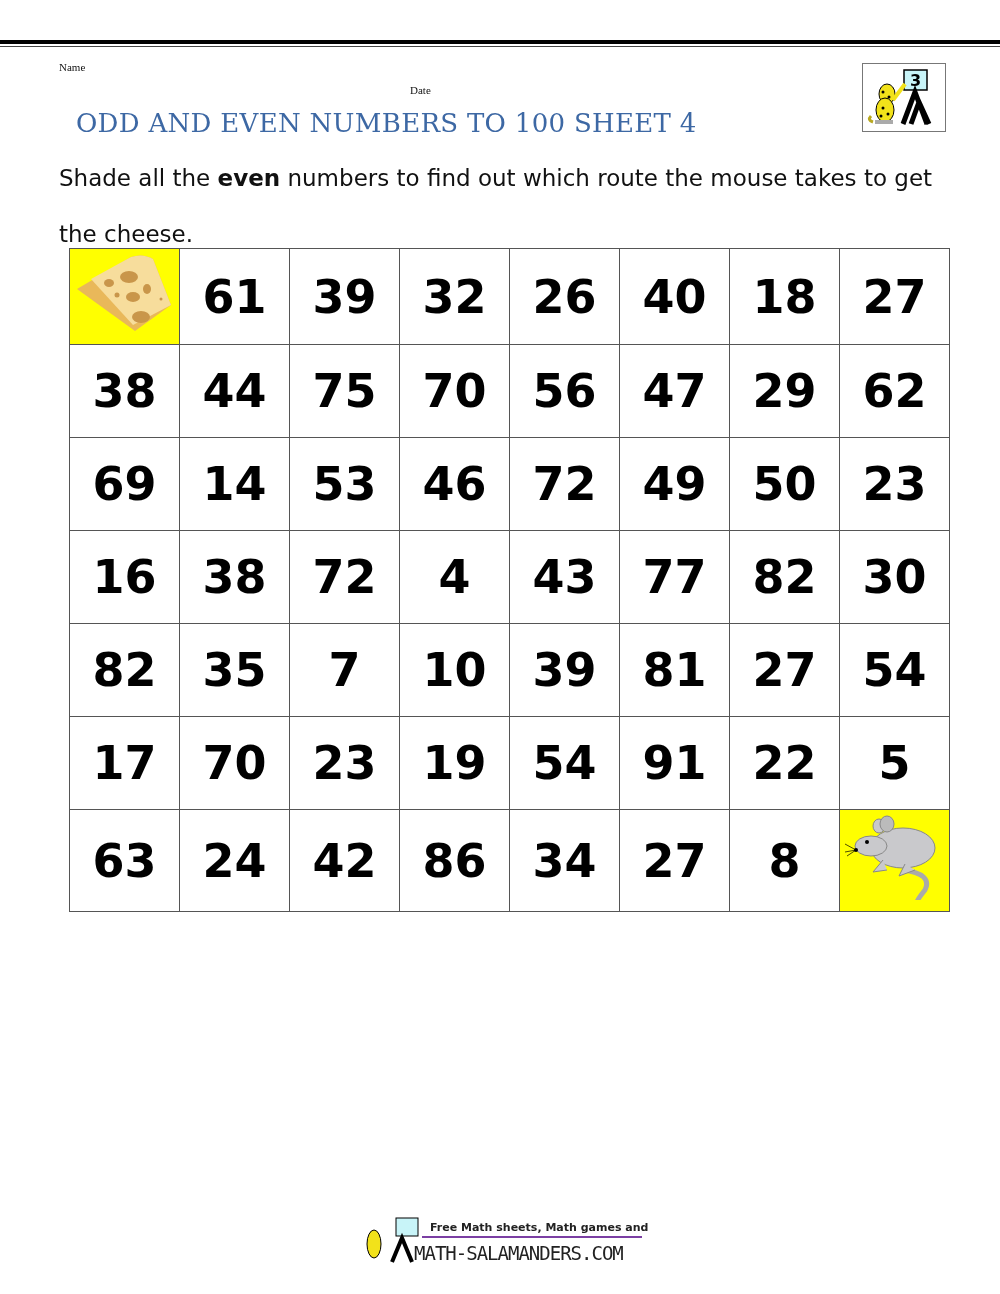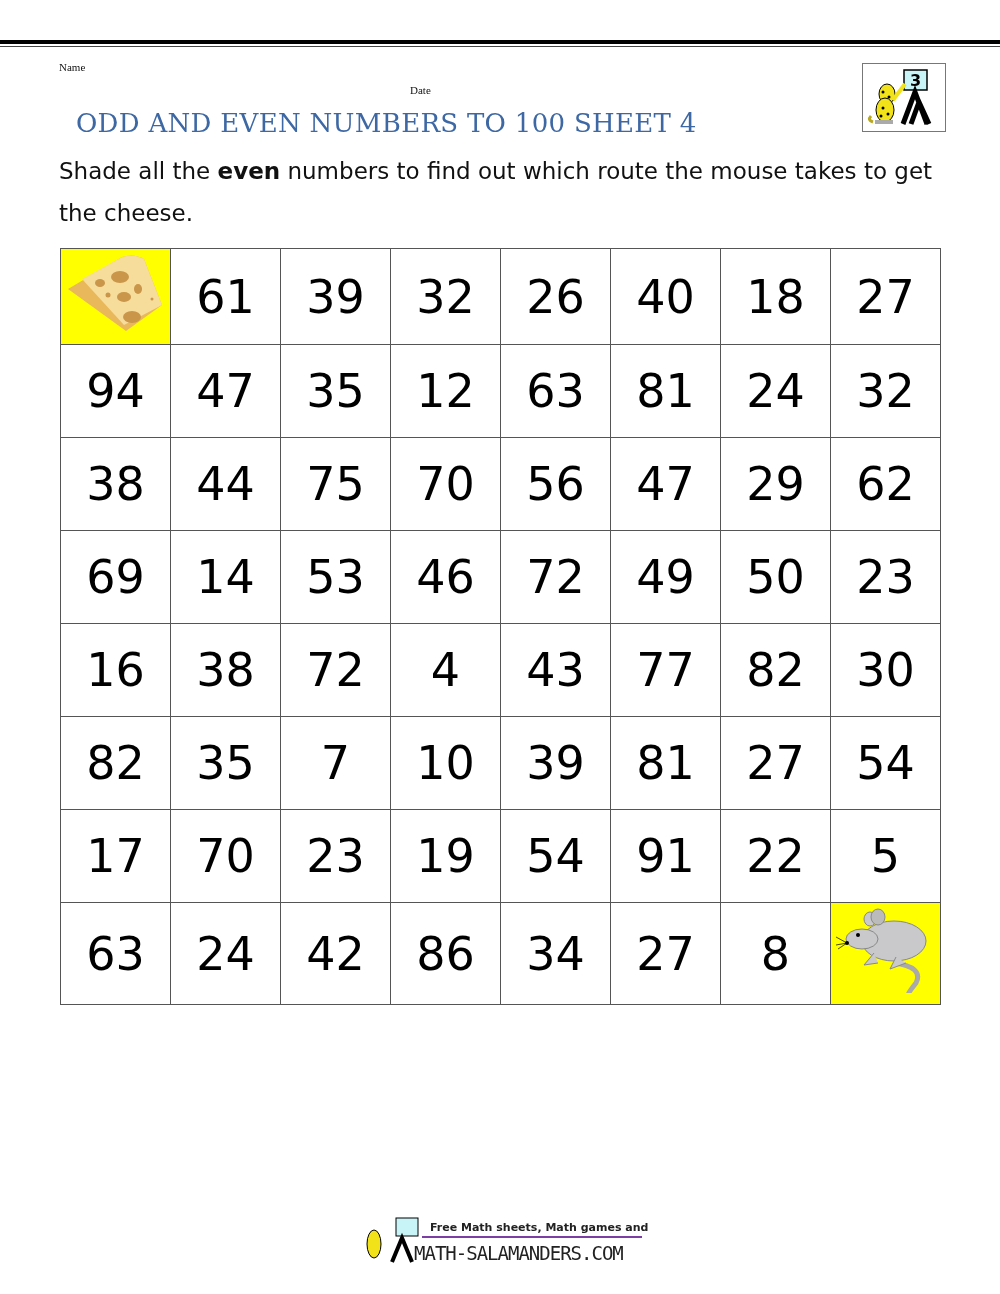"Shade all the even numbers" .instr { line-height: 42px -> 56px }
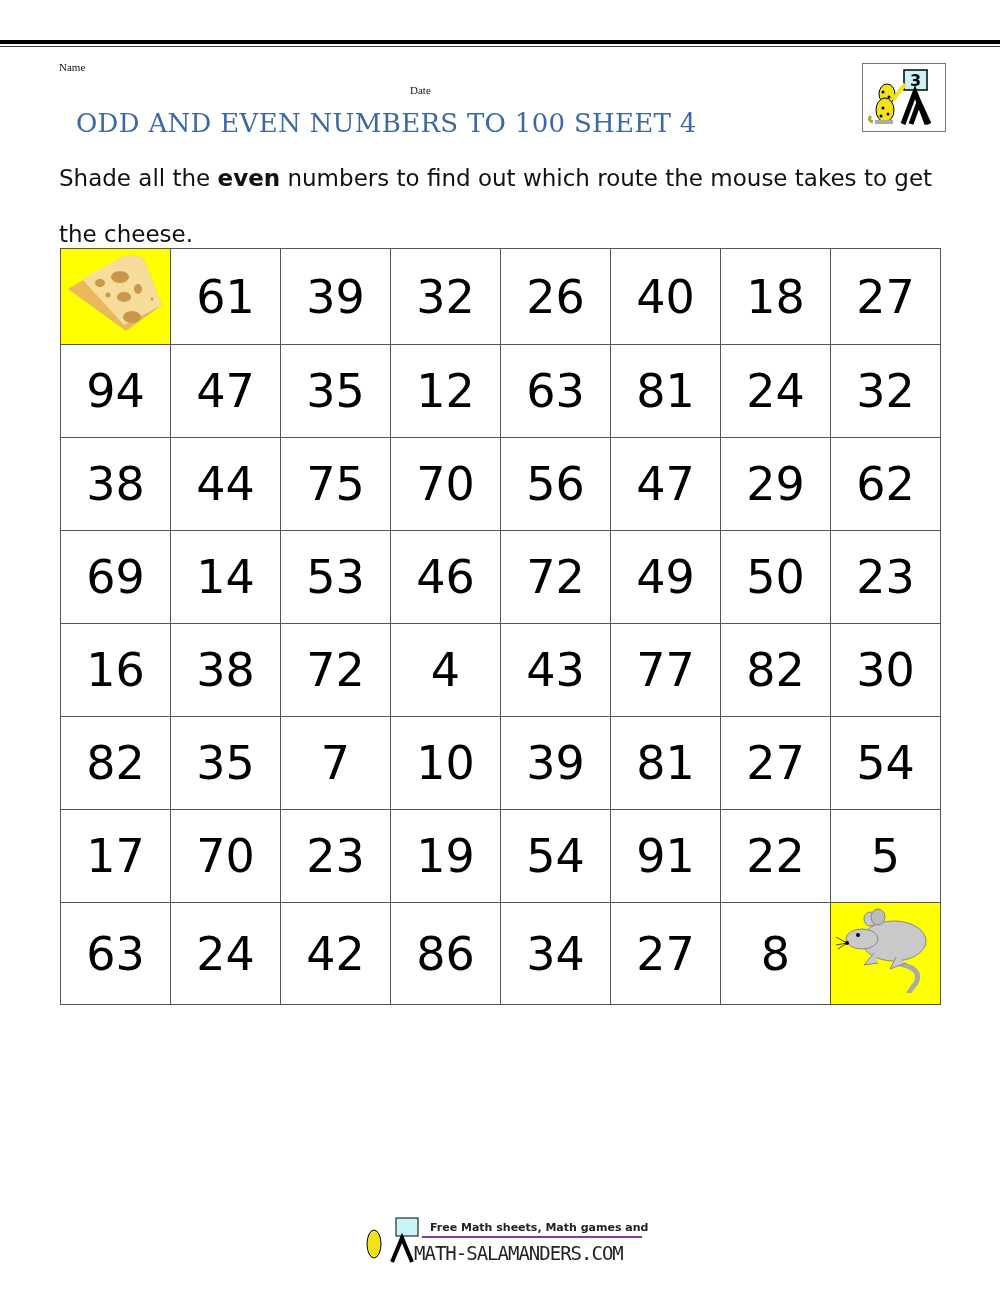"61" table.grid { font-weight: none -> bold; left: 60px -> 69px }
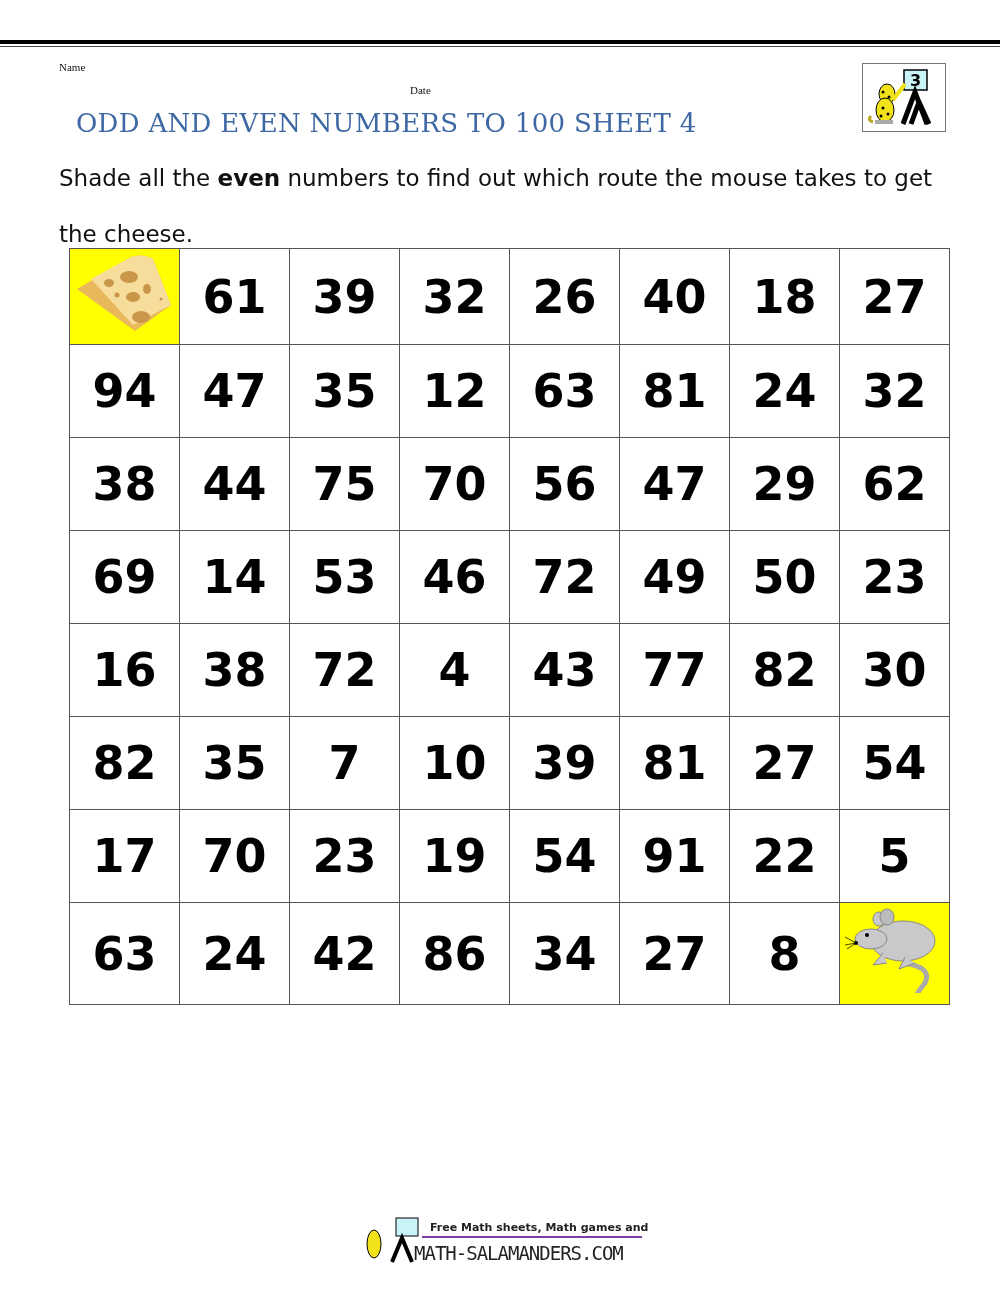"94" tr { html: <tr> <td>94</td> <td>47</td> <td>35</td> <td>12</td> <td>63</td> <td>81</td> <td>24</td> <td>32</td> </tr> -> none }
